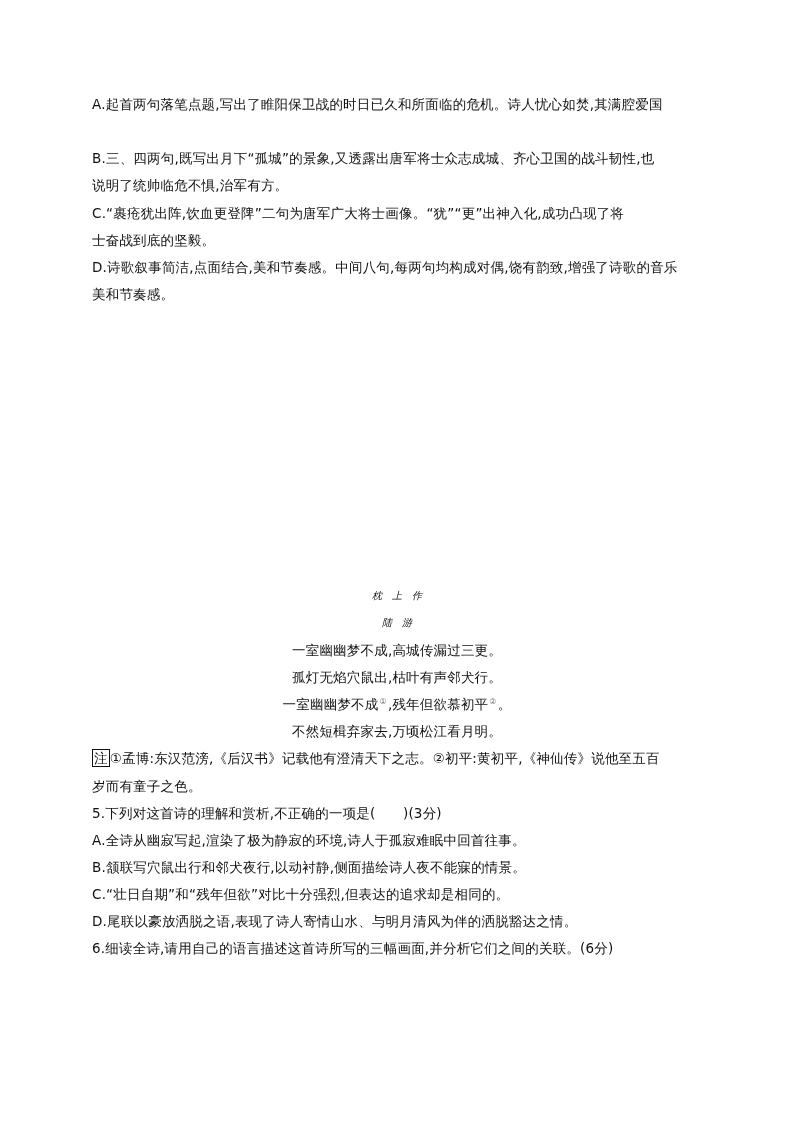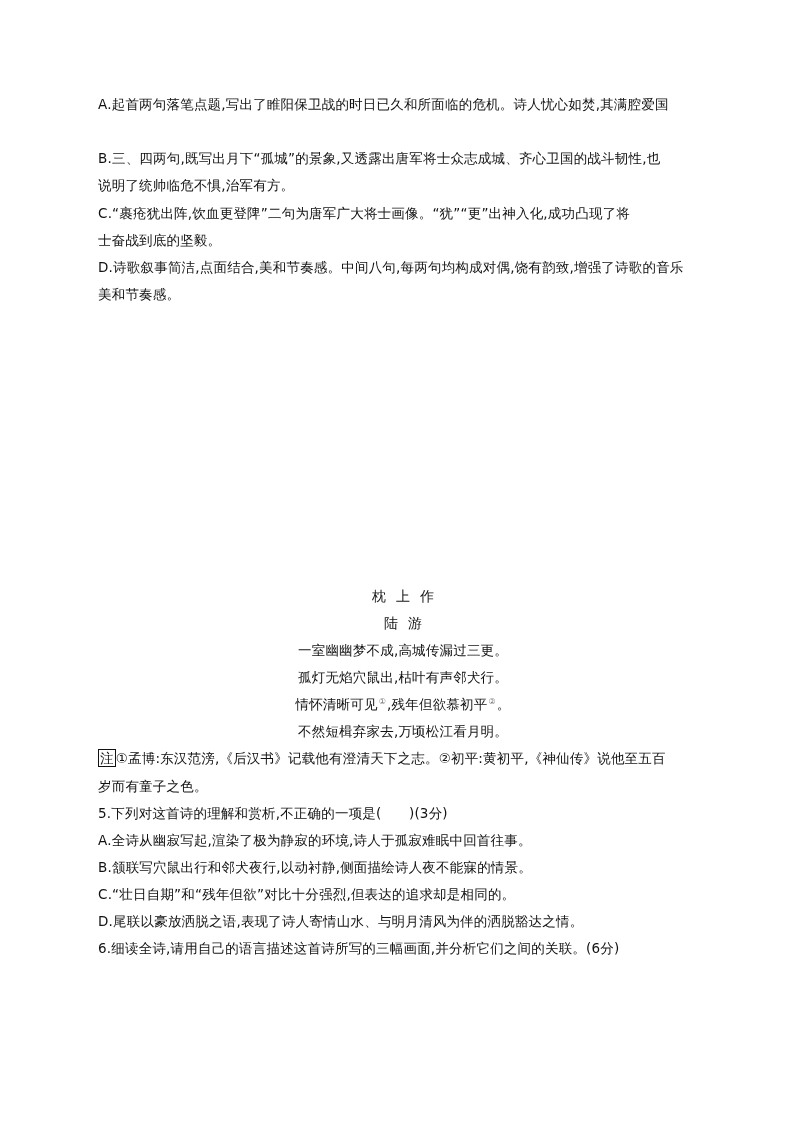"A.起首两句落笔点题,写出了睢阳保卫战的时日已久和所面临的危机。诗人忧心如焚,其" .line { margin-left: 6px -> none }
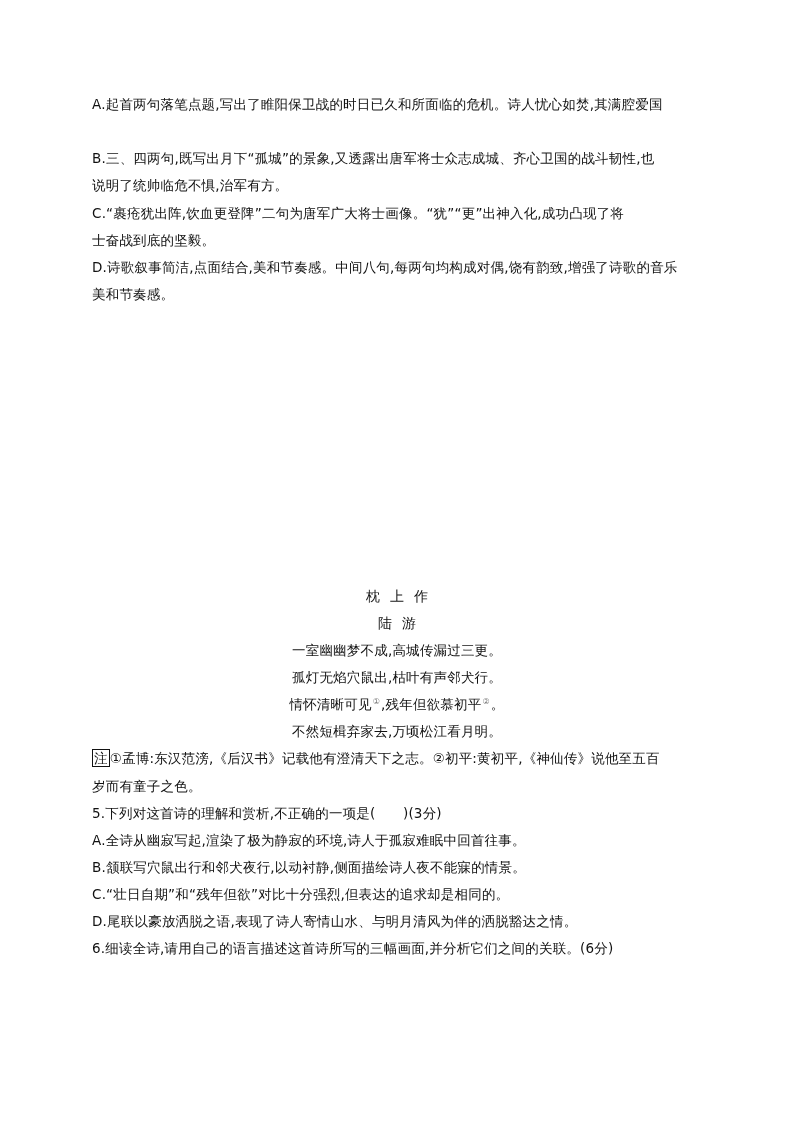"枕 上 作" .title { font-size: 14px -> 10px; font-style: none -> italic }
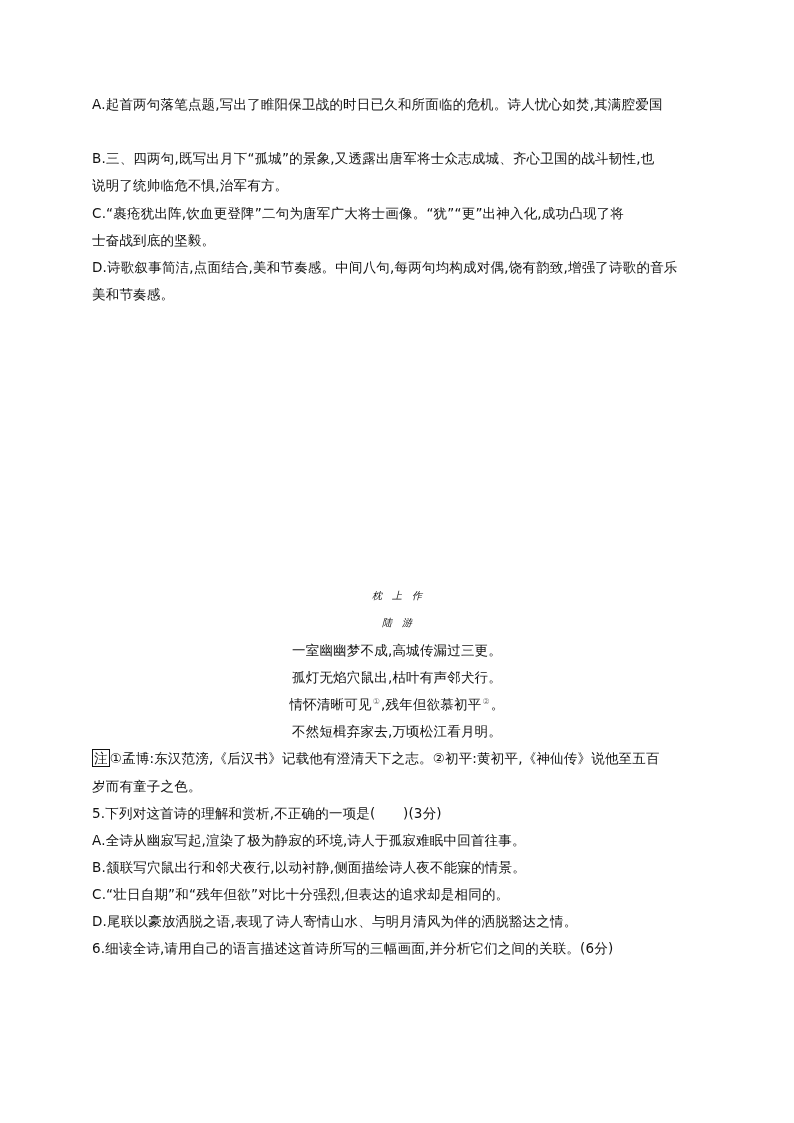"情怀清晰可见" span { text: 情怀清晰可见 -> 一室幽幽梦不成 }
